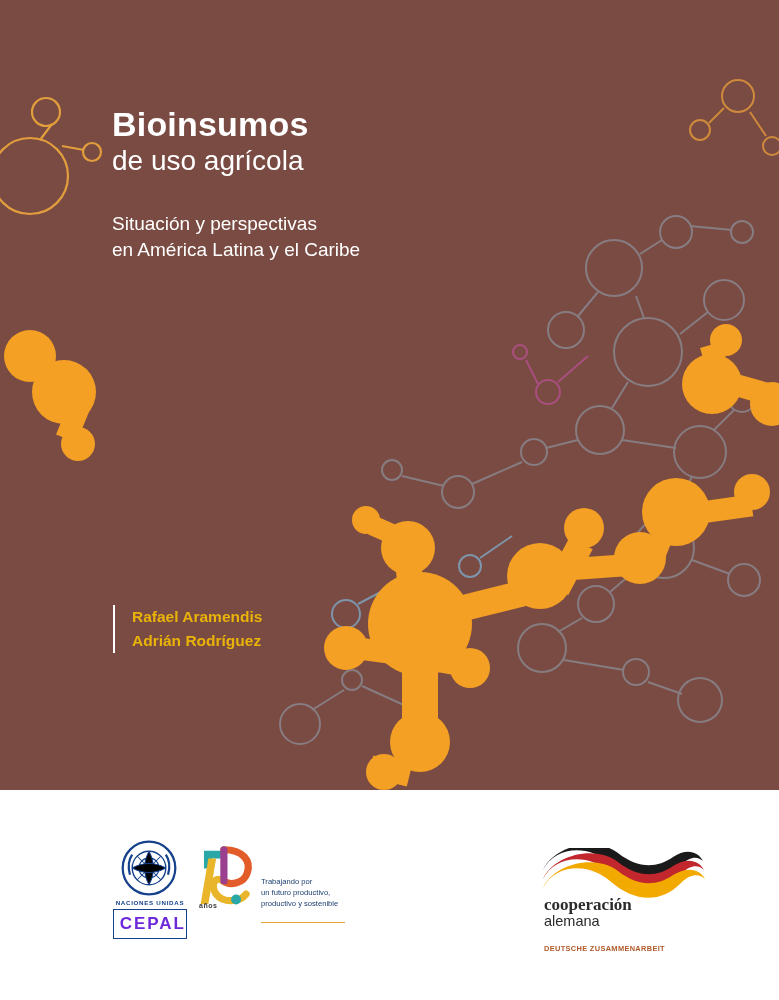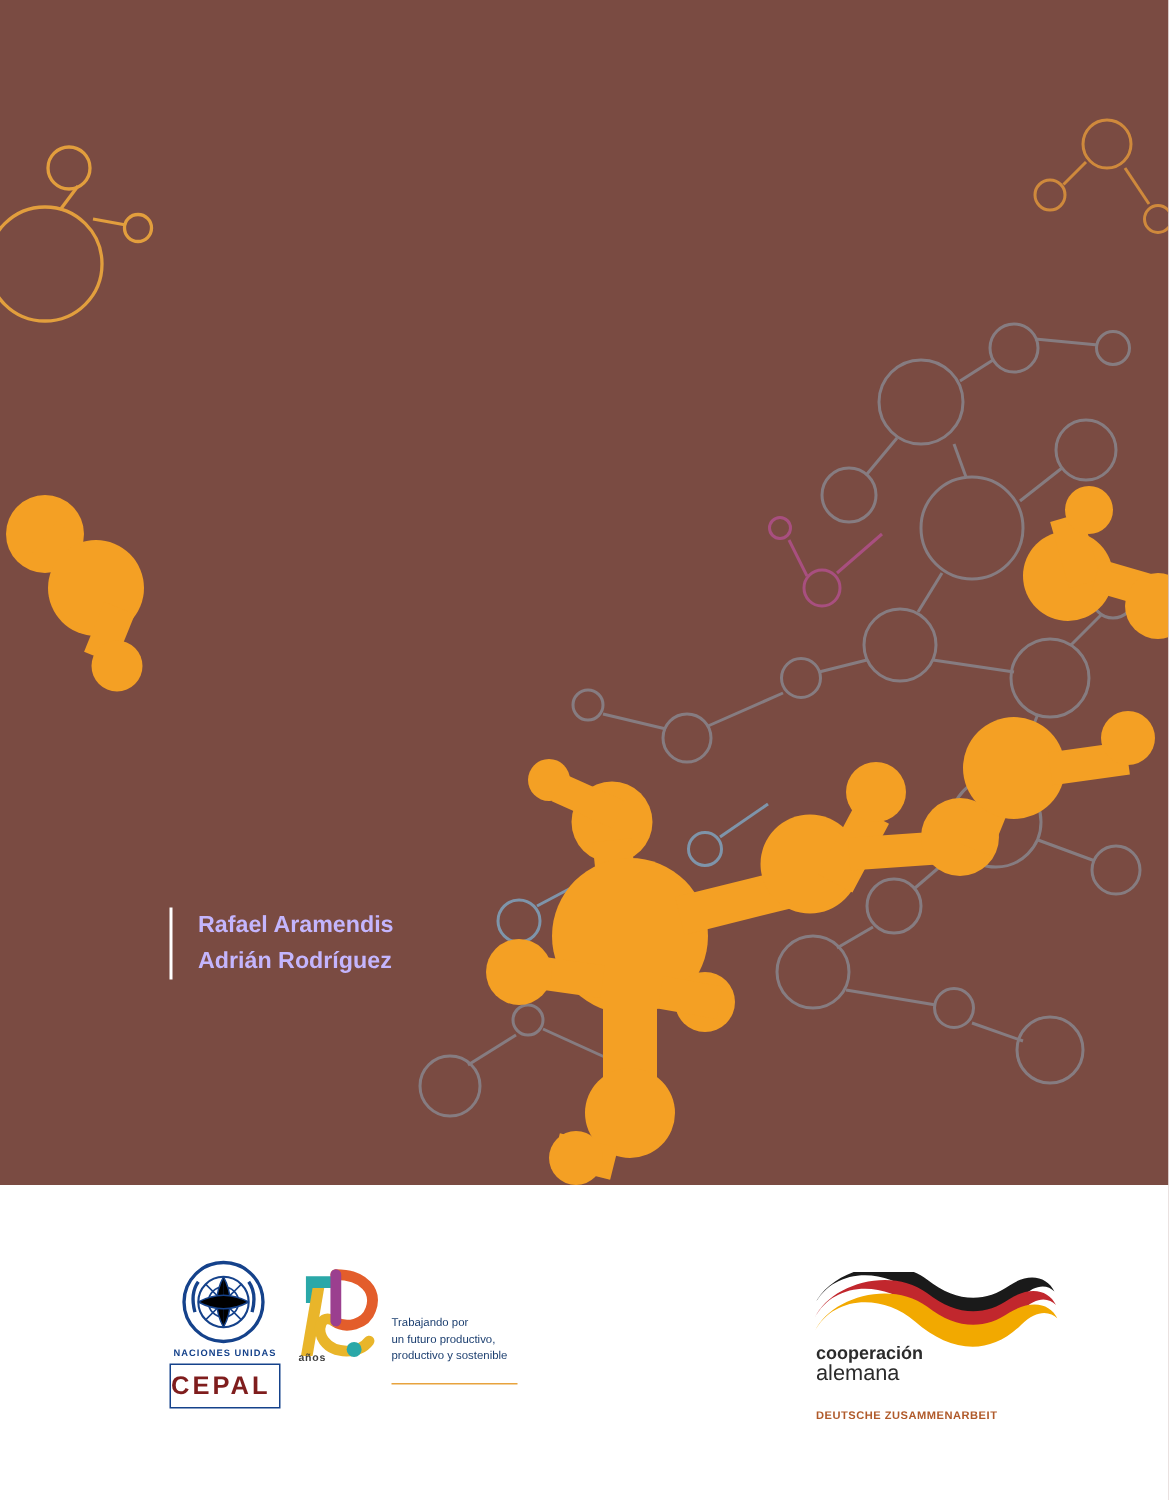"Bioinsumos" div.title-block { html: none -> <div> <h1>Bioinsumos</h1> <div>de uso agrícola</div> <div> <div>Situación y perspectivas</div> <div>en América Latina y el Caribe</div> </div> </div> }
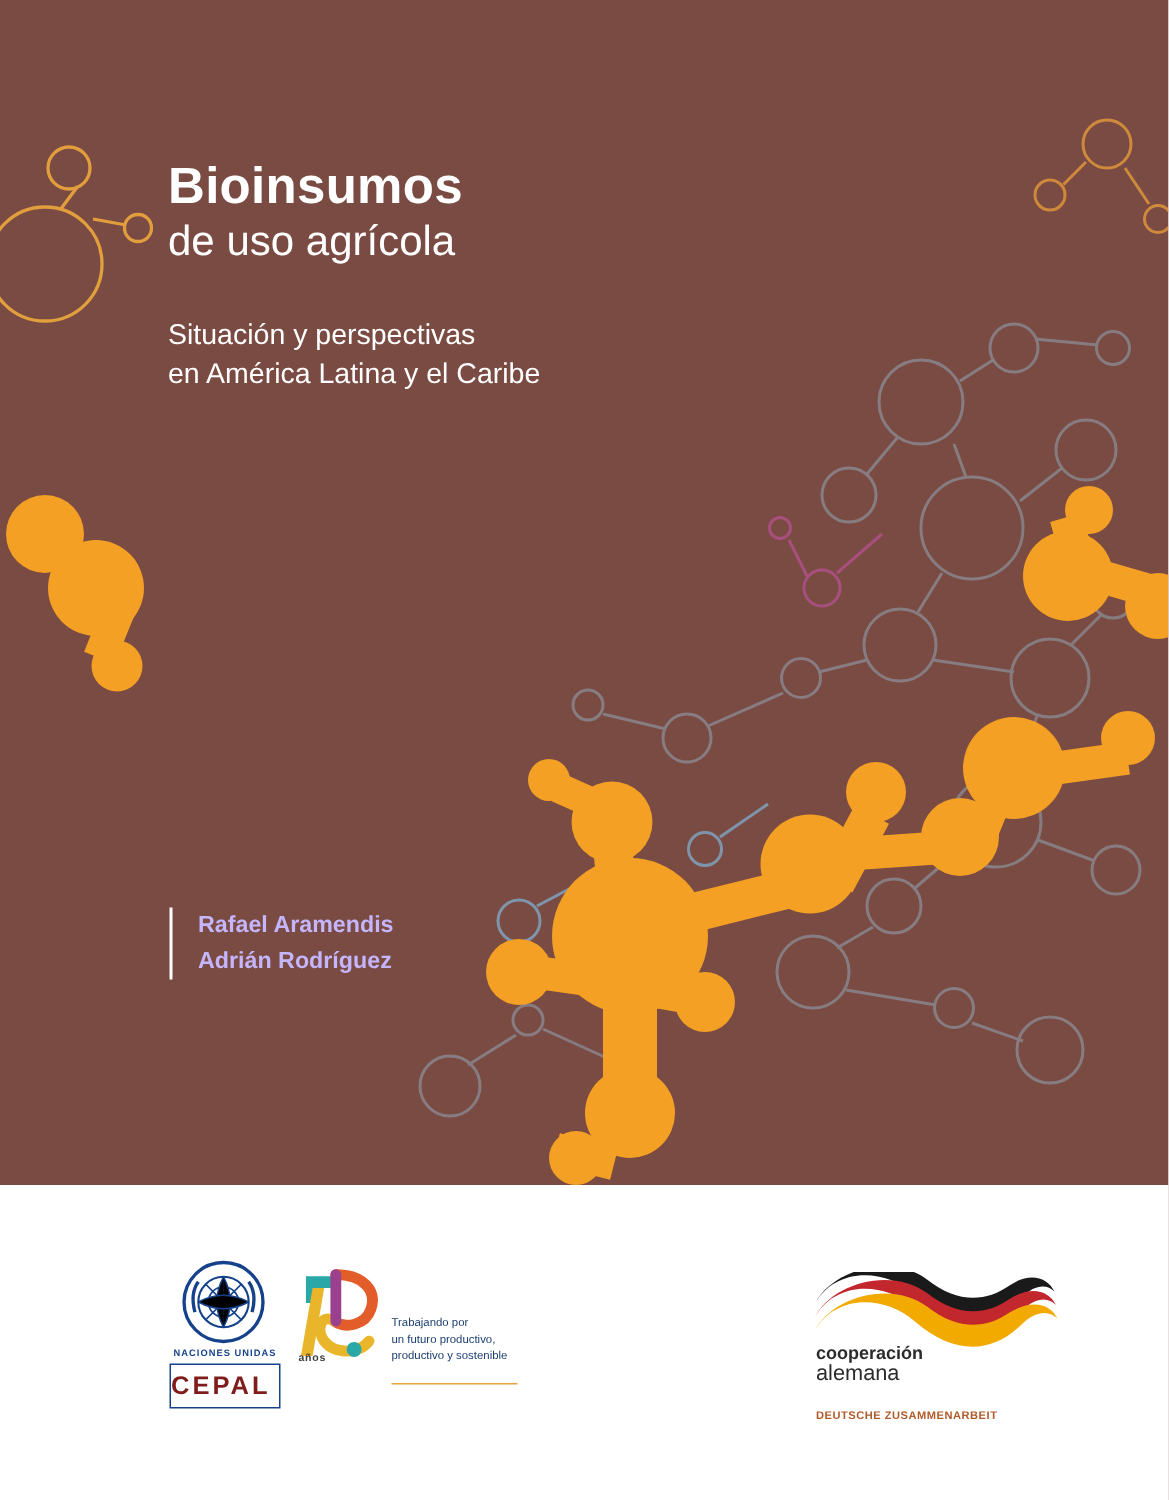"Rafael Aramendis" .authors { color: #c4b5fd -> #eab308 }
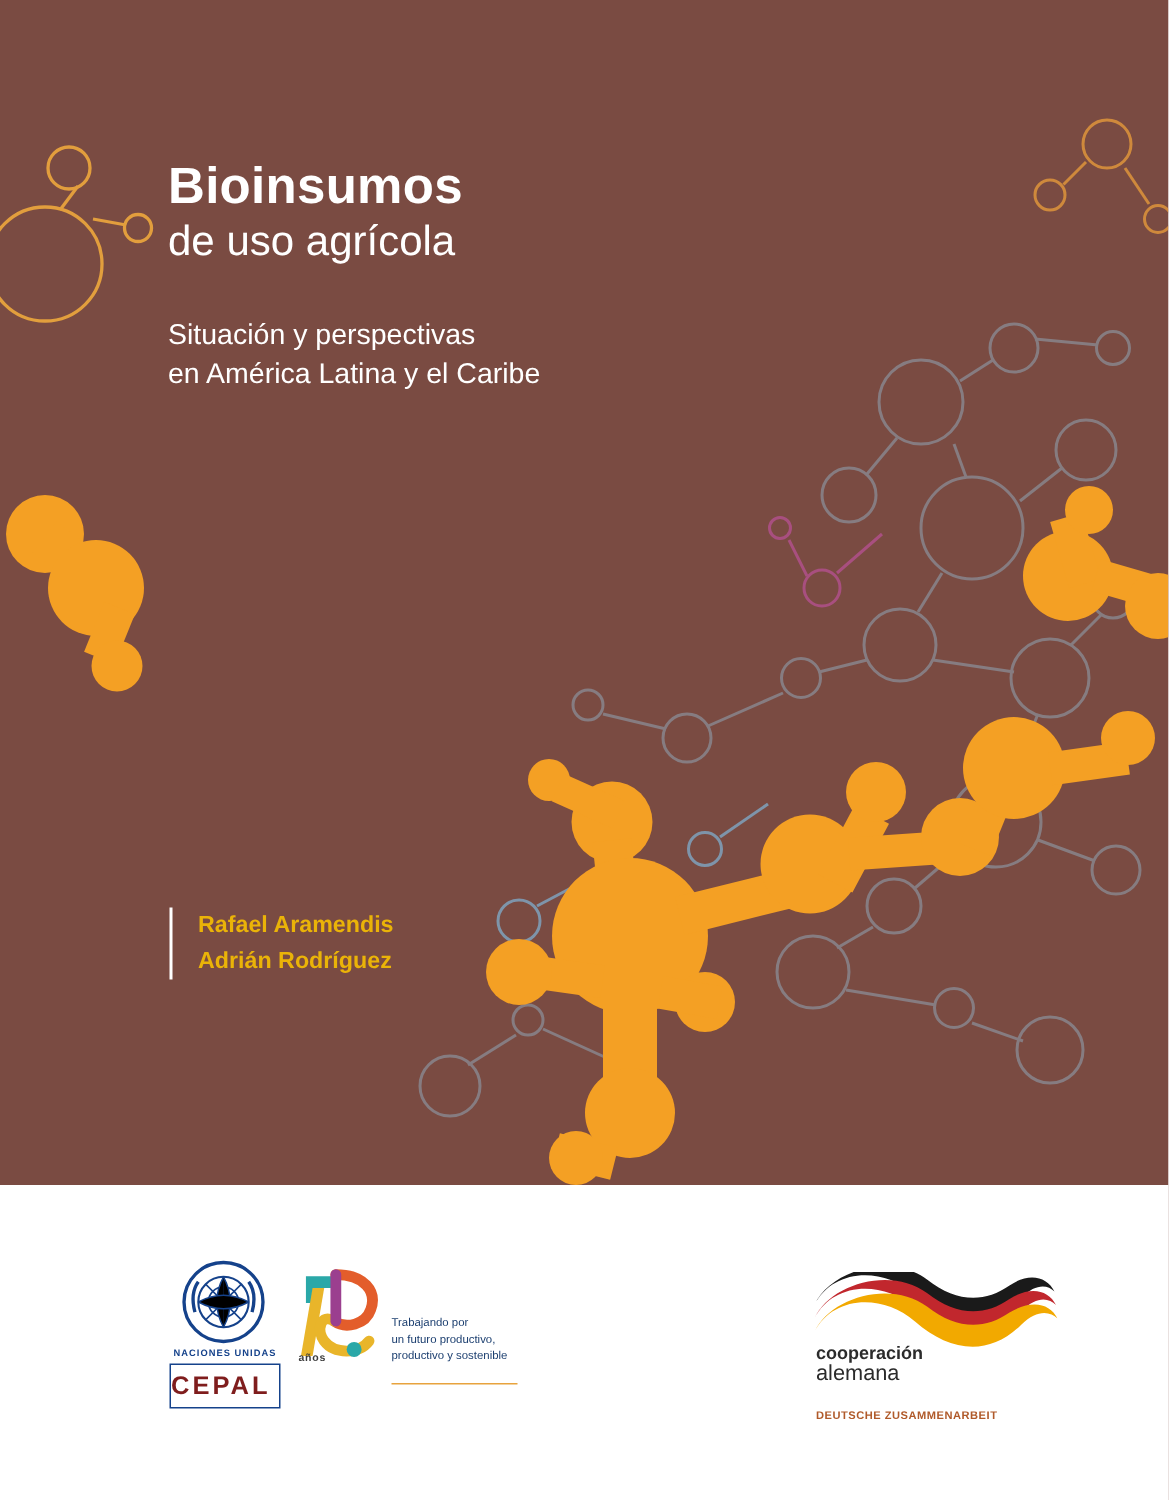"cooperación" .gc-line1 { font-family: none -> Liberation Serif, serif; font-size: 12px -> 17px }
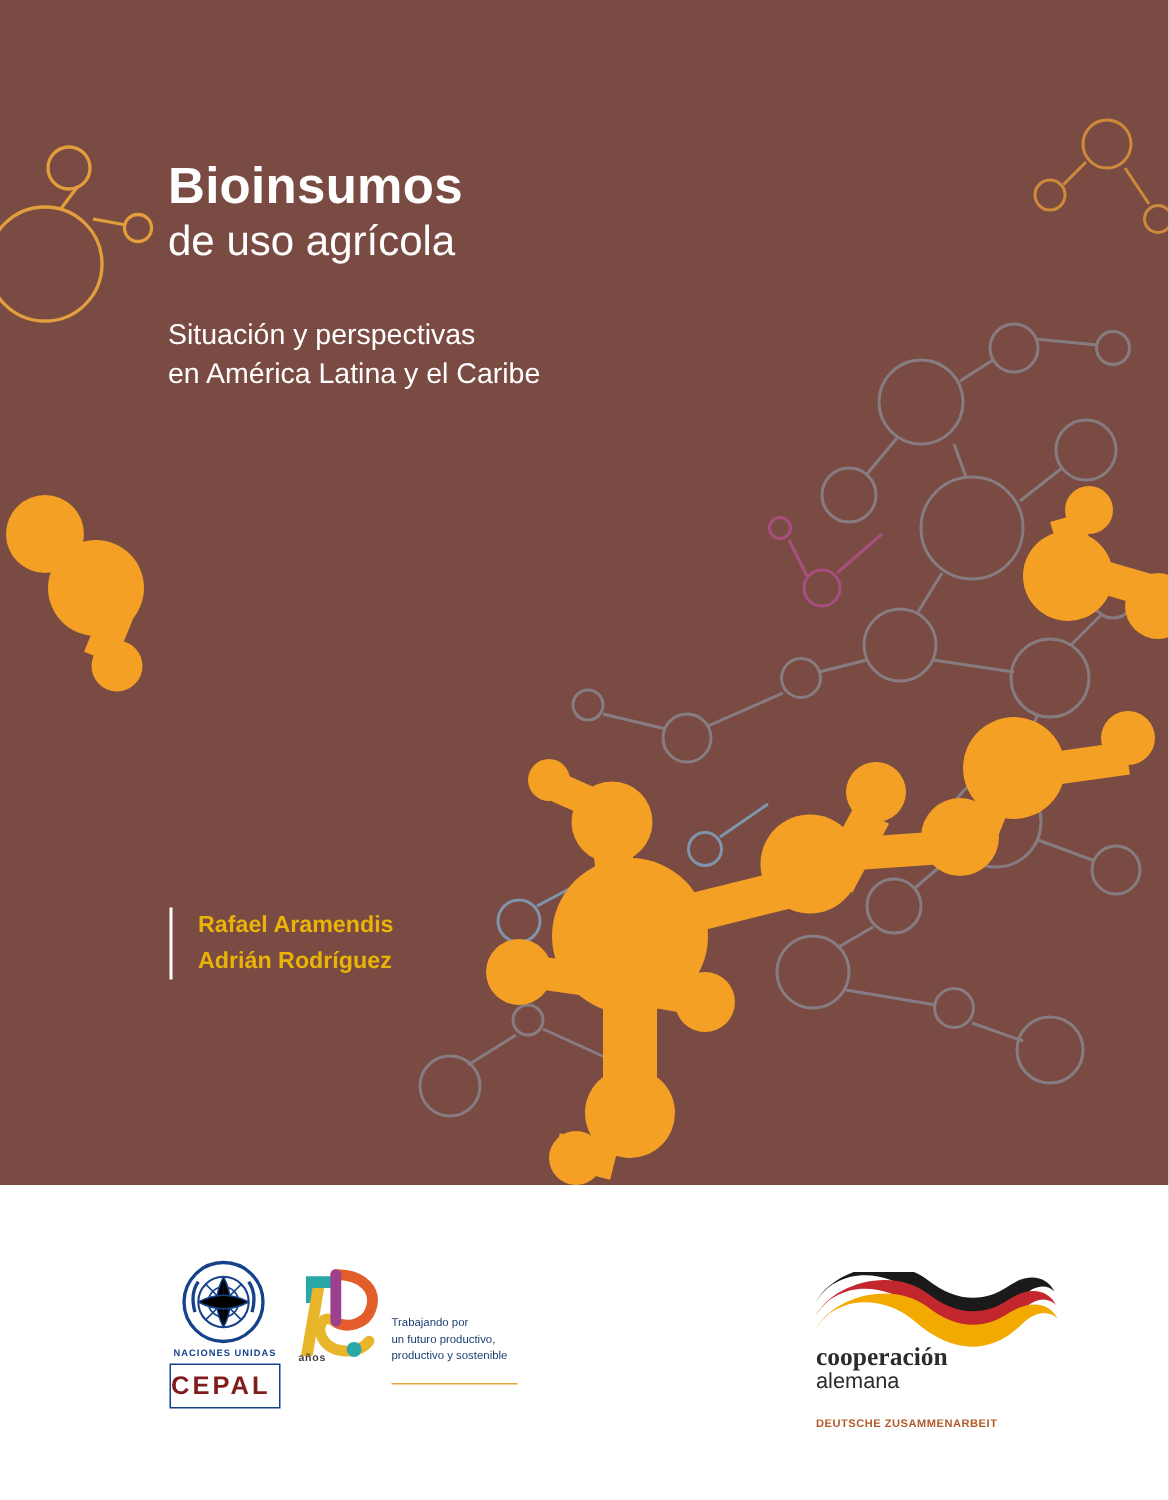"CEPAL" .cepal-box span { color: #7f1d1d -> #6d28d9; text-align: left -> right }
